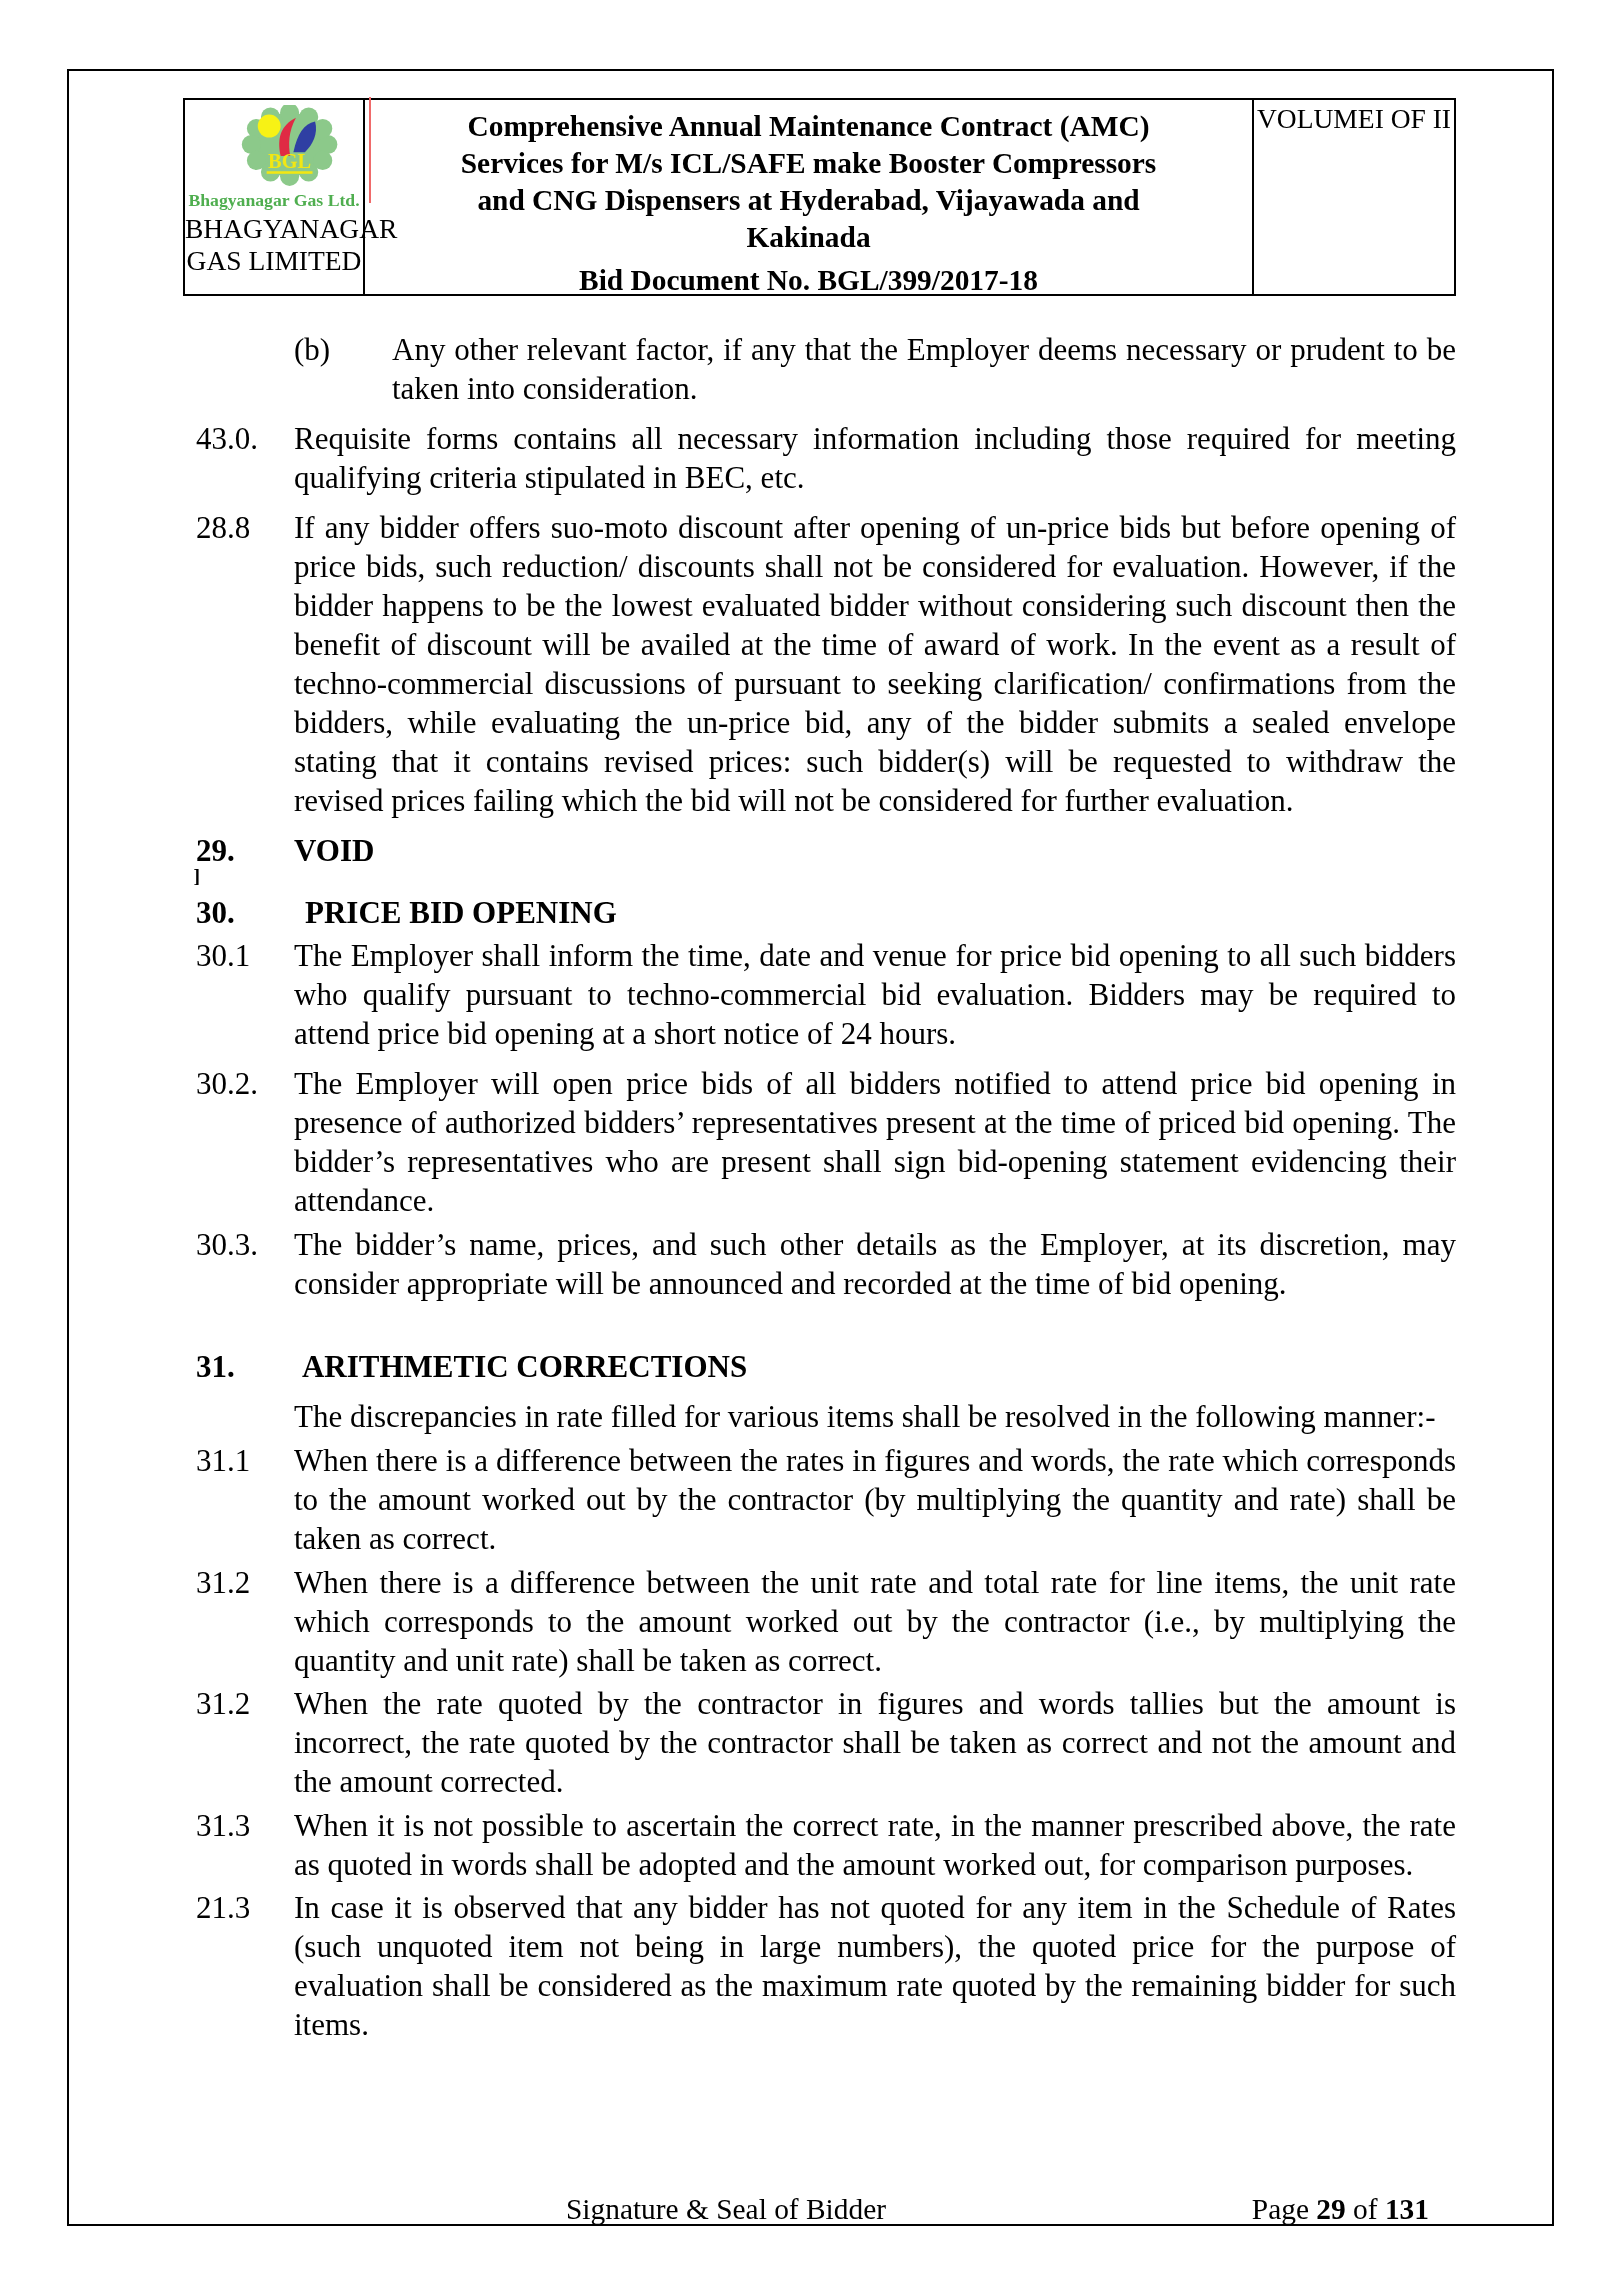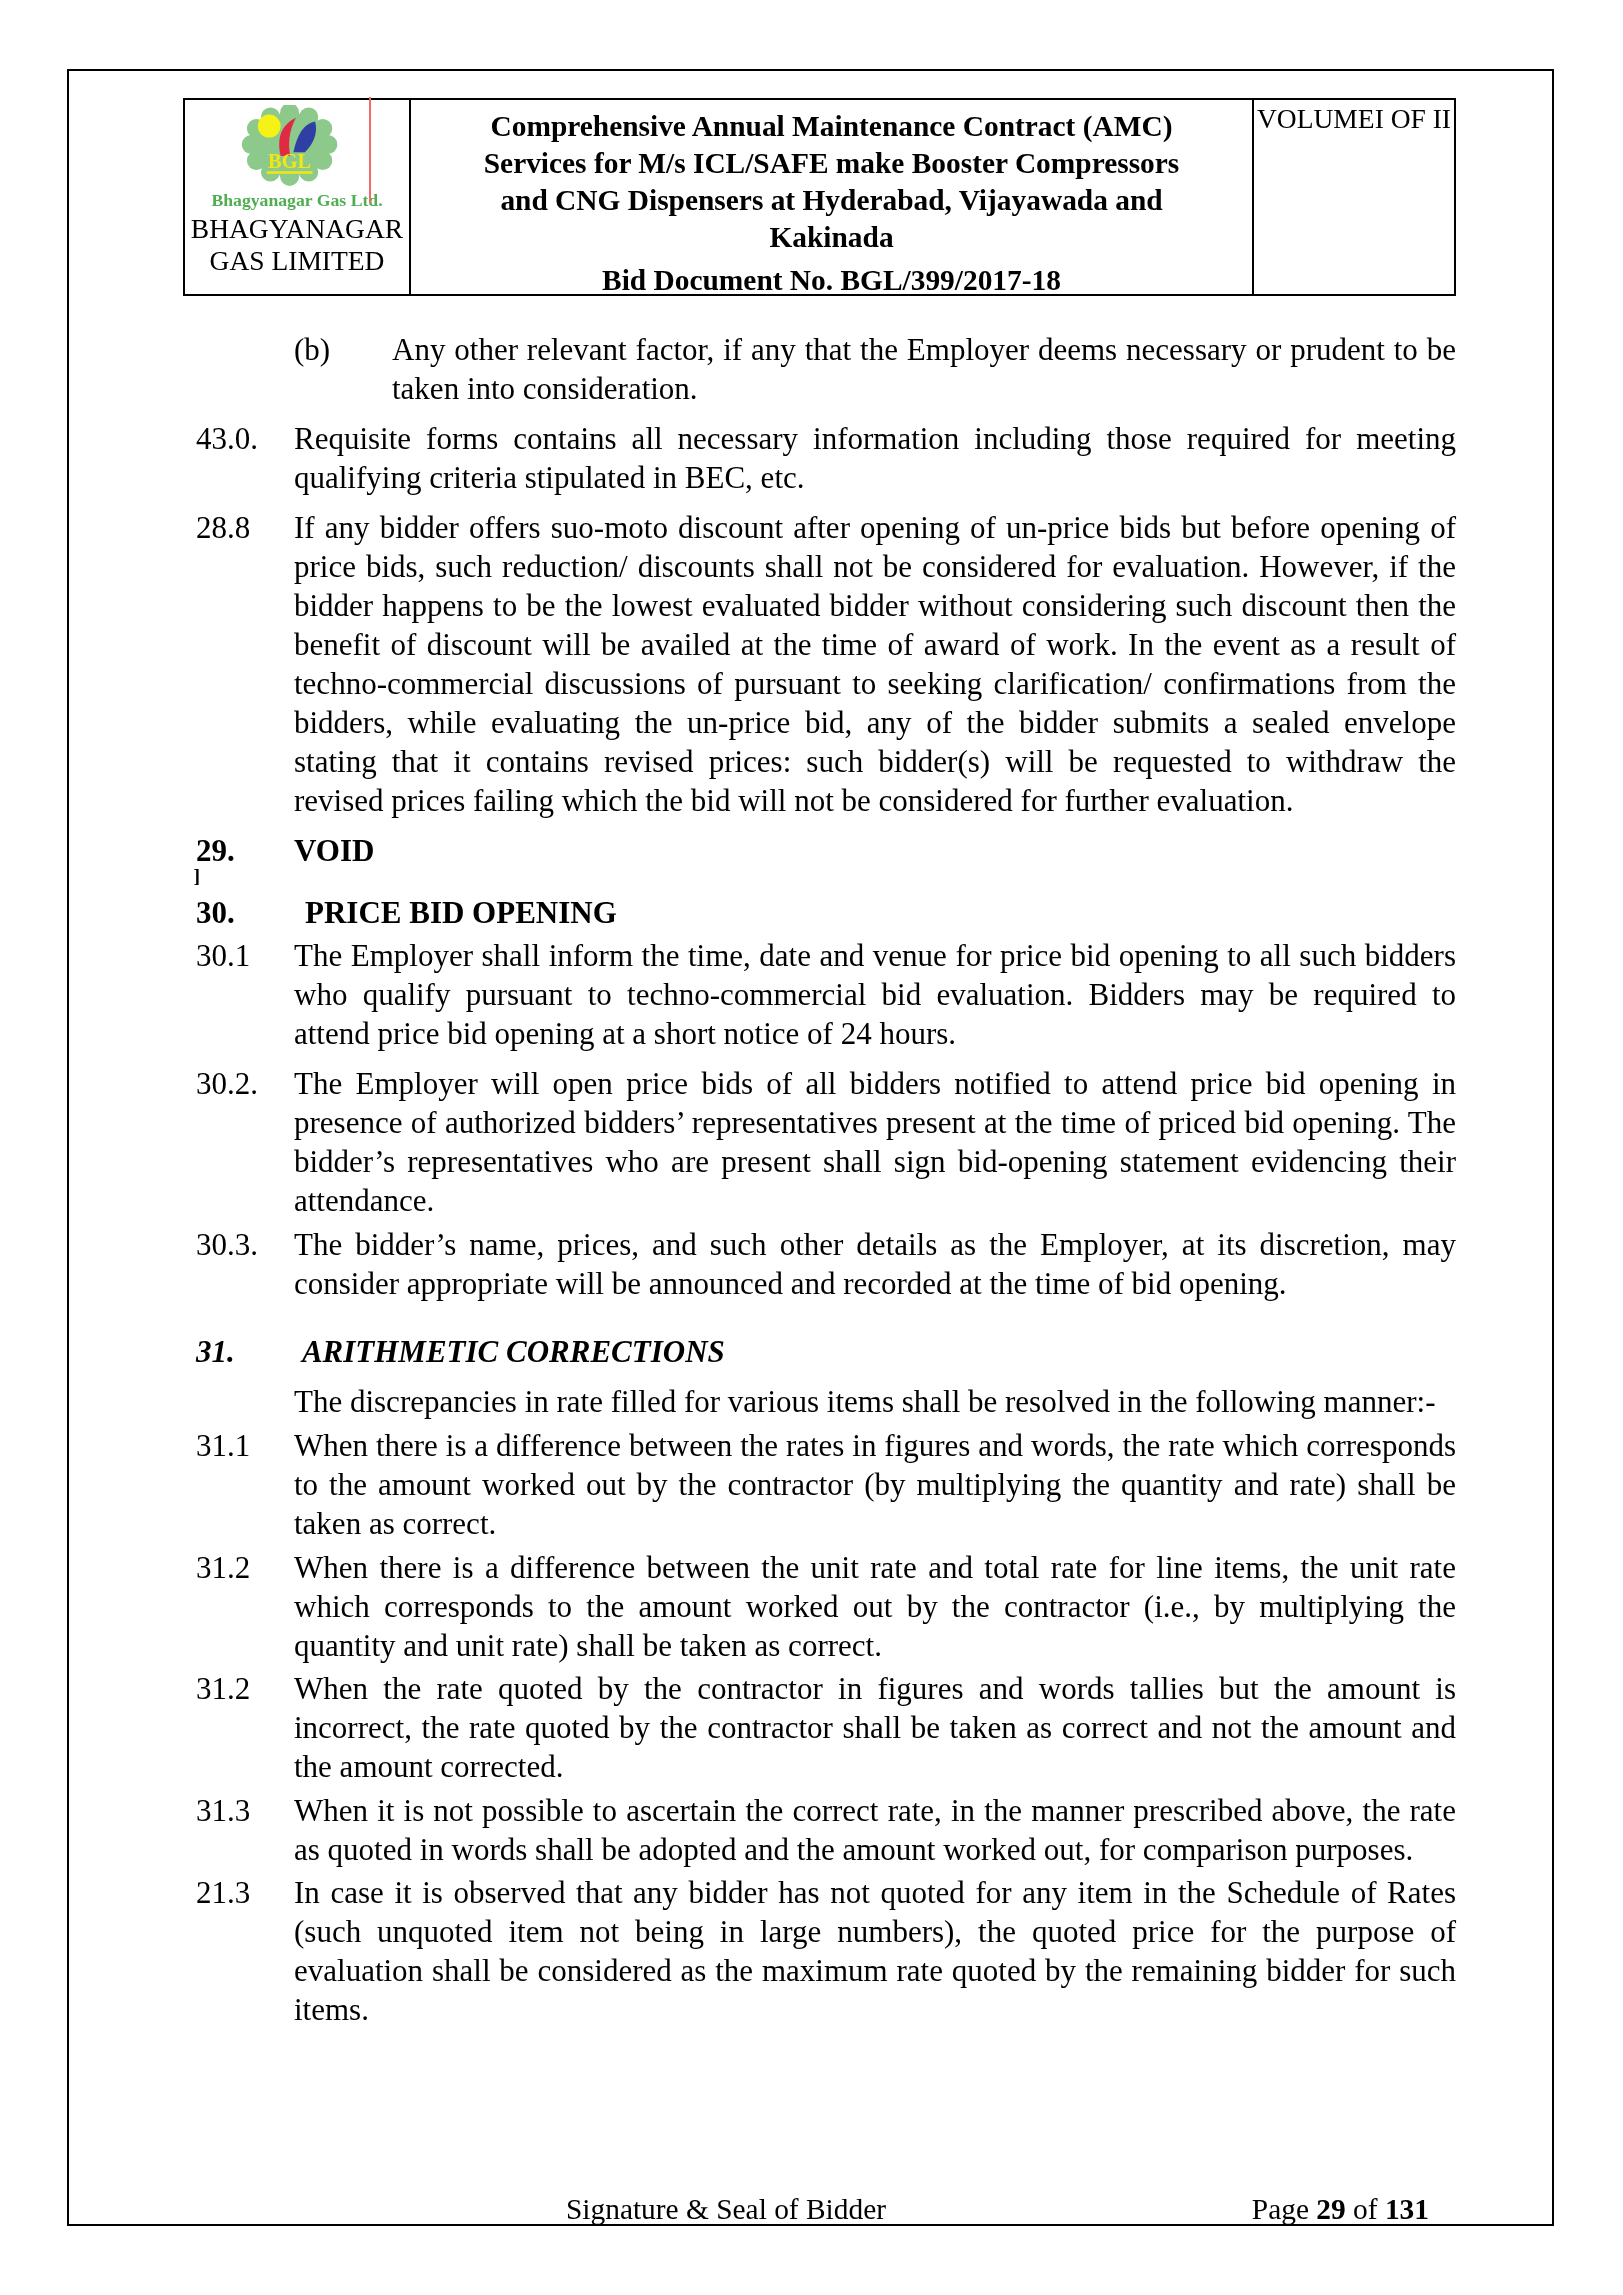"BGL" .cell-logo { width: 226px -> 180px }
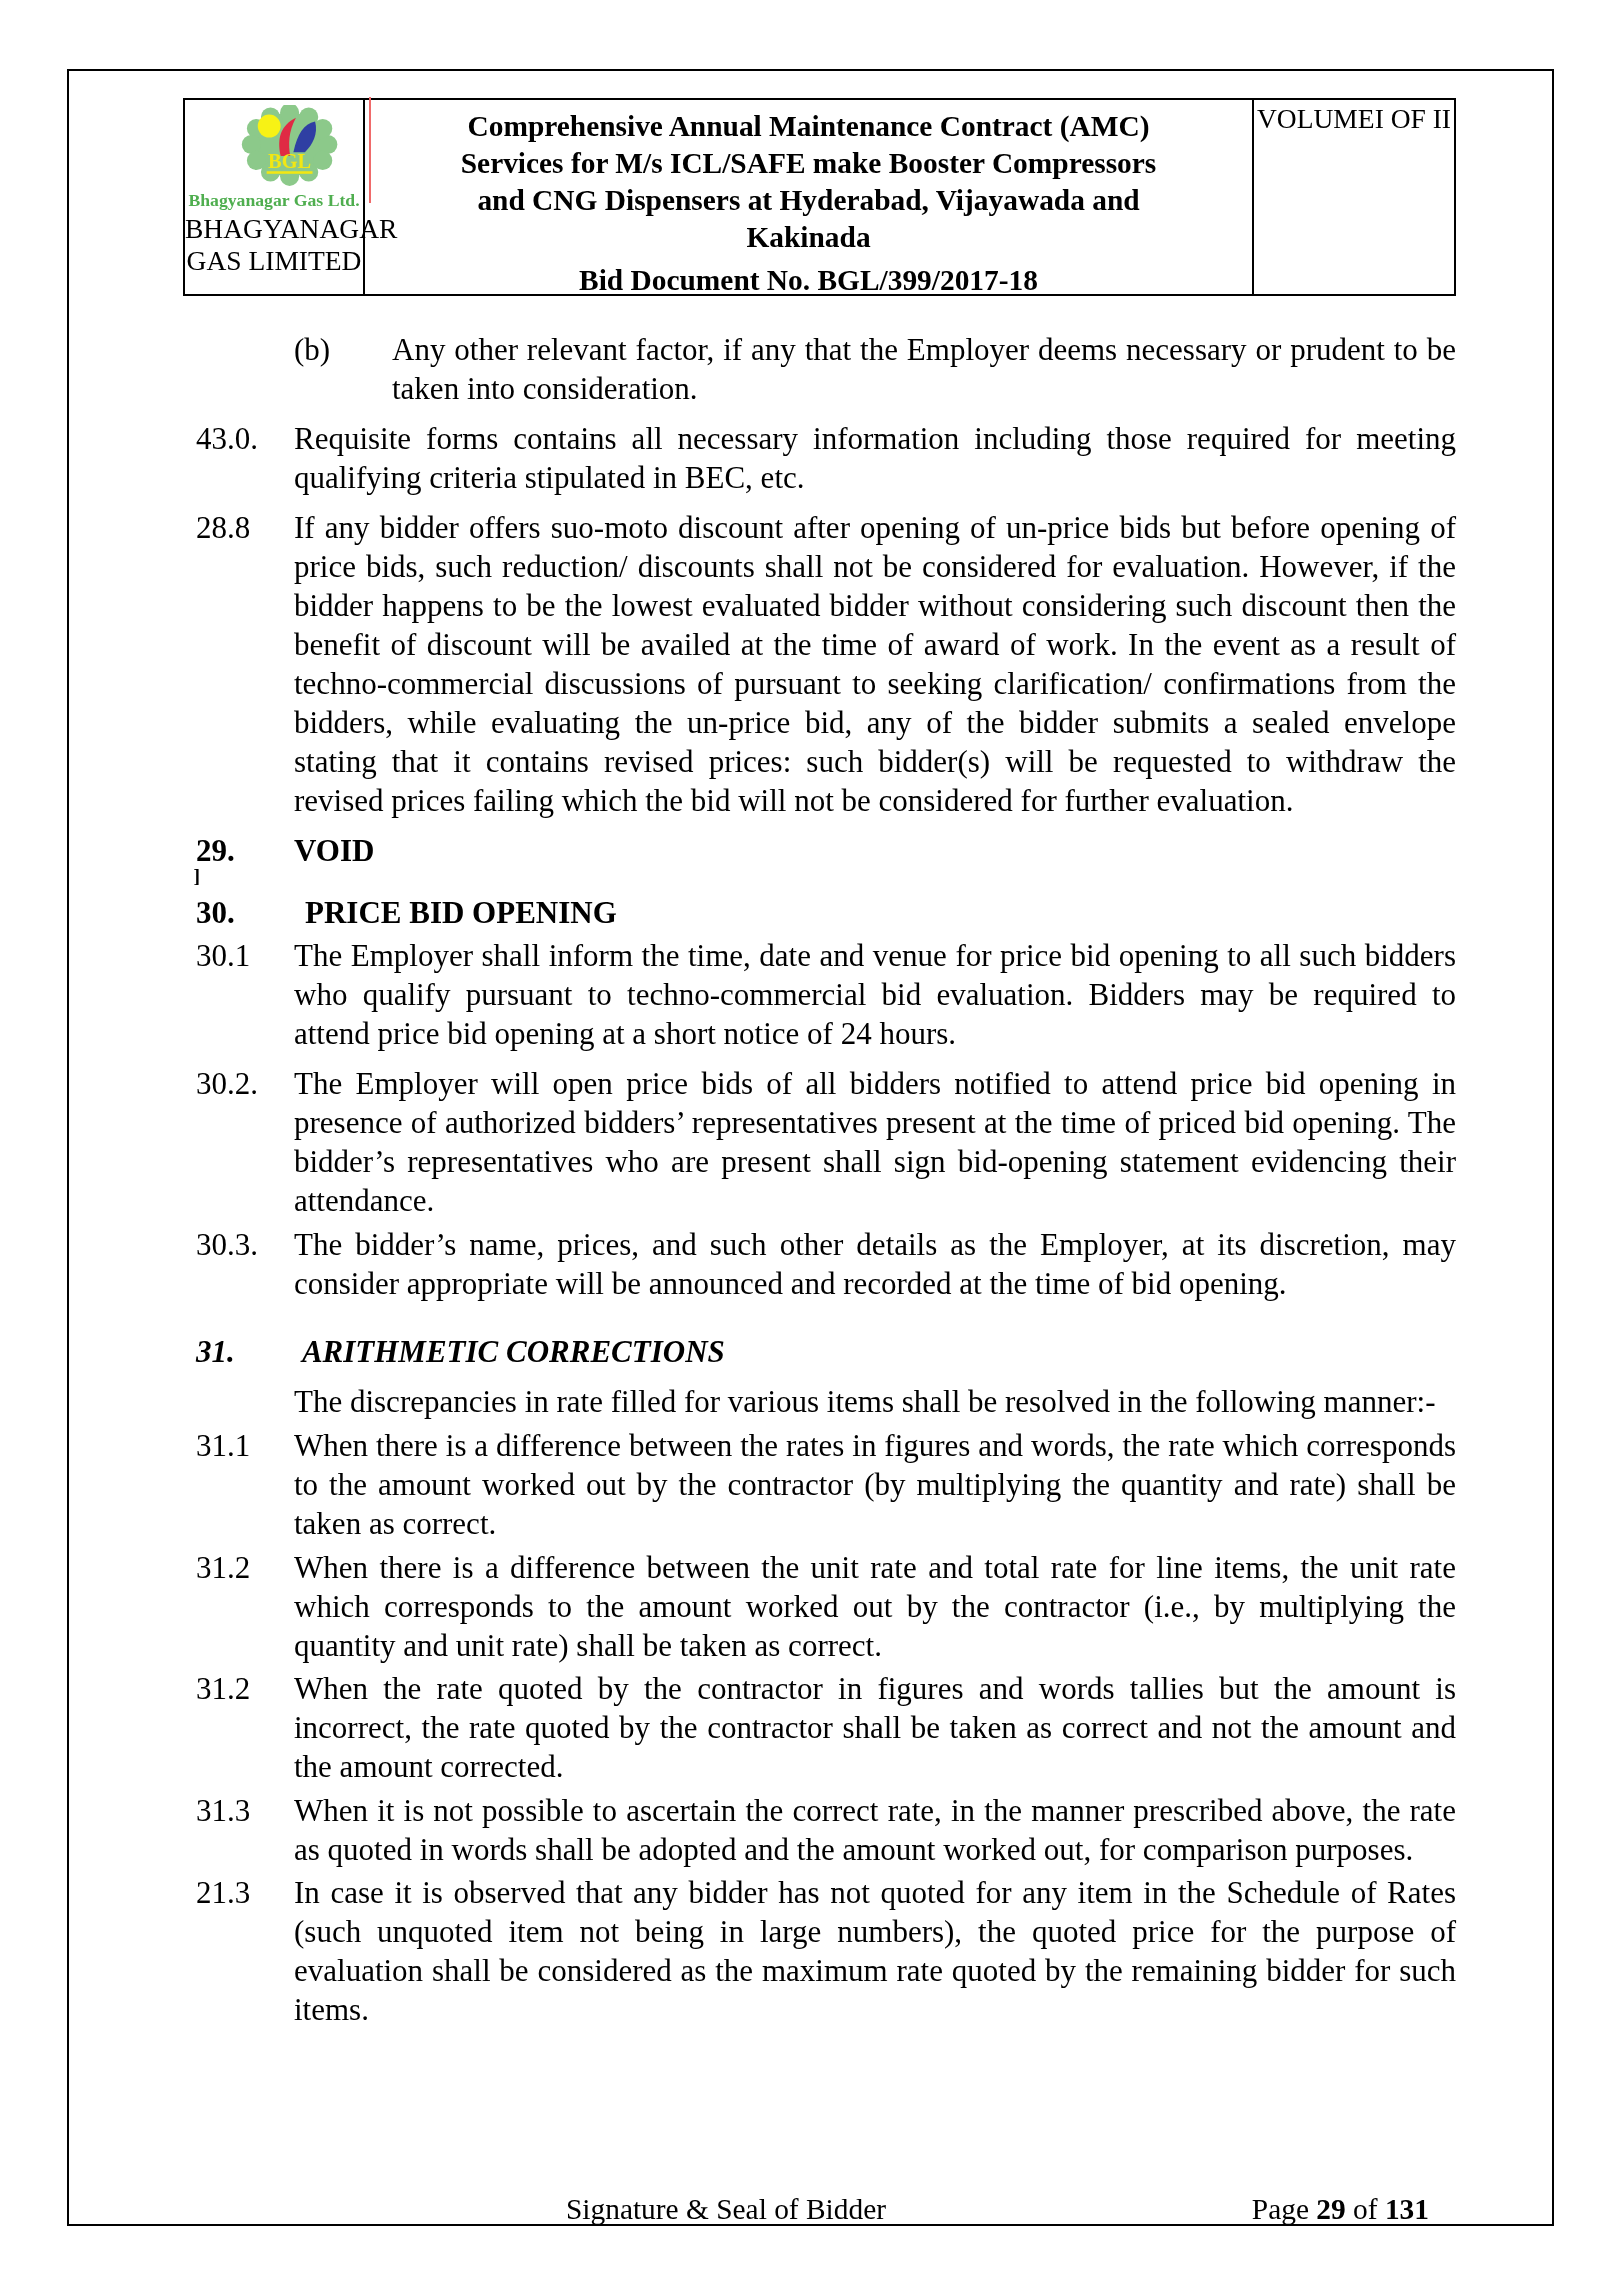"31." .h31 { font-style: italic -> none; margin-top: 29px -> 44px }
